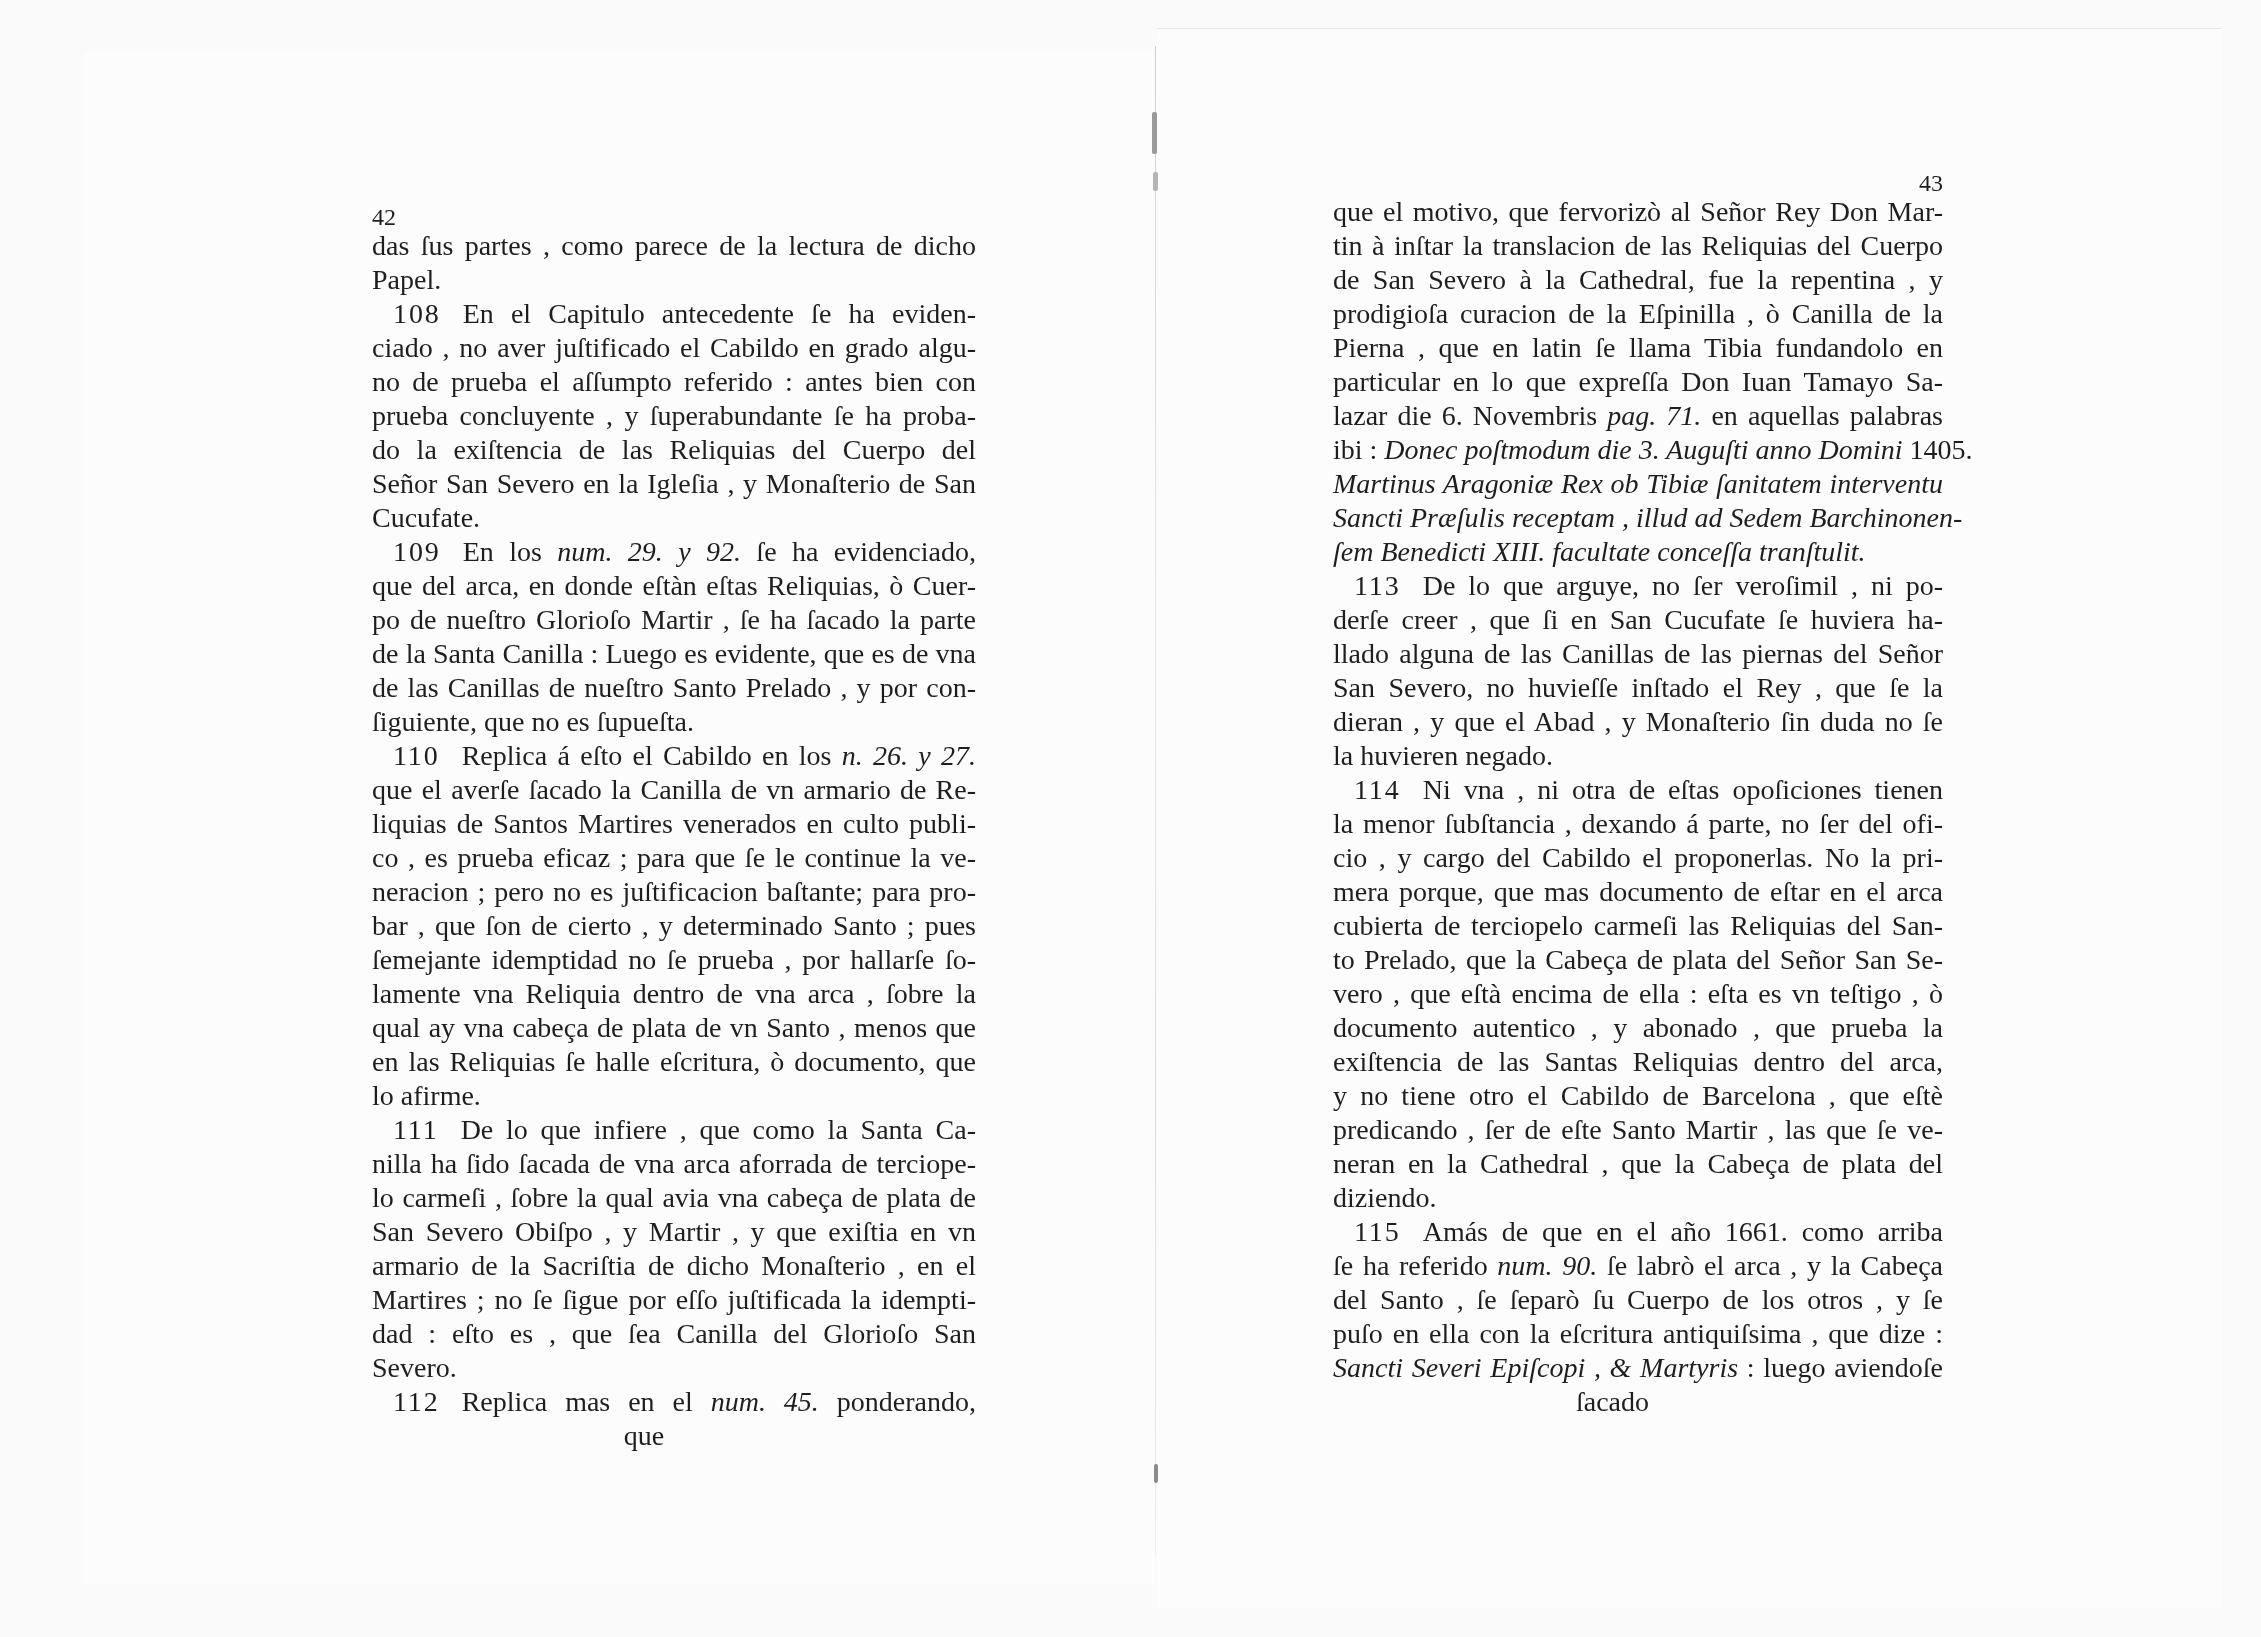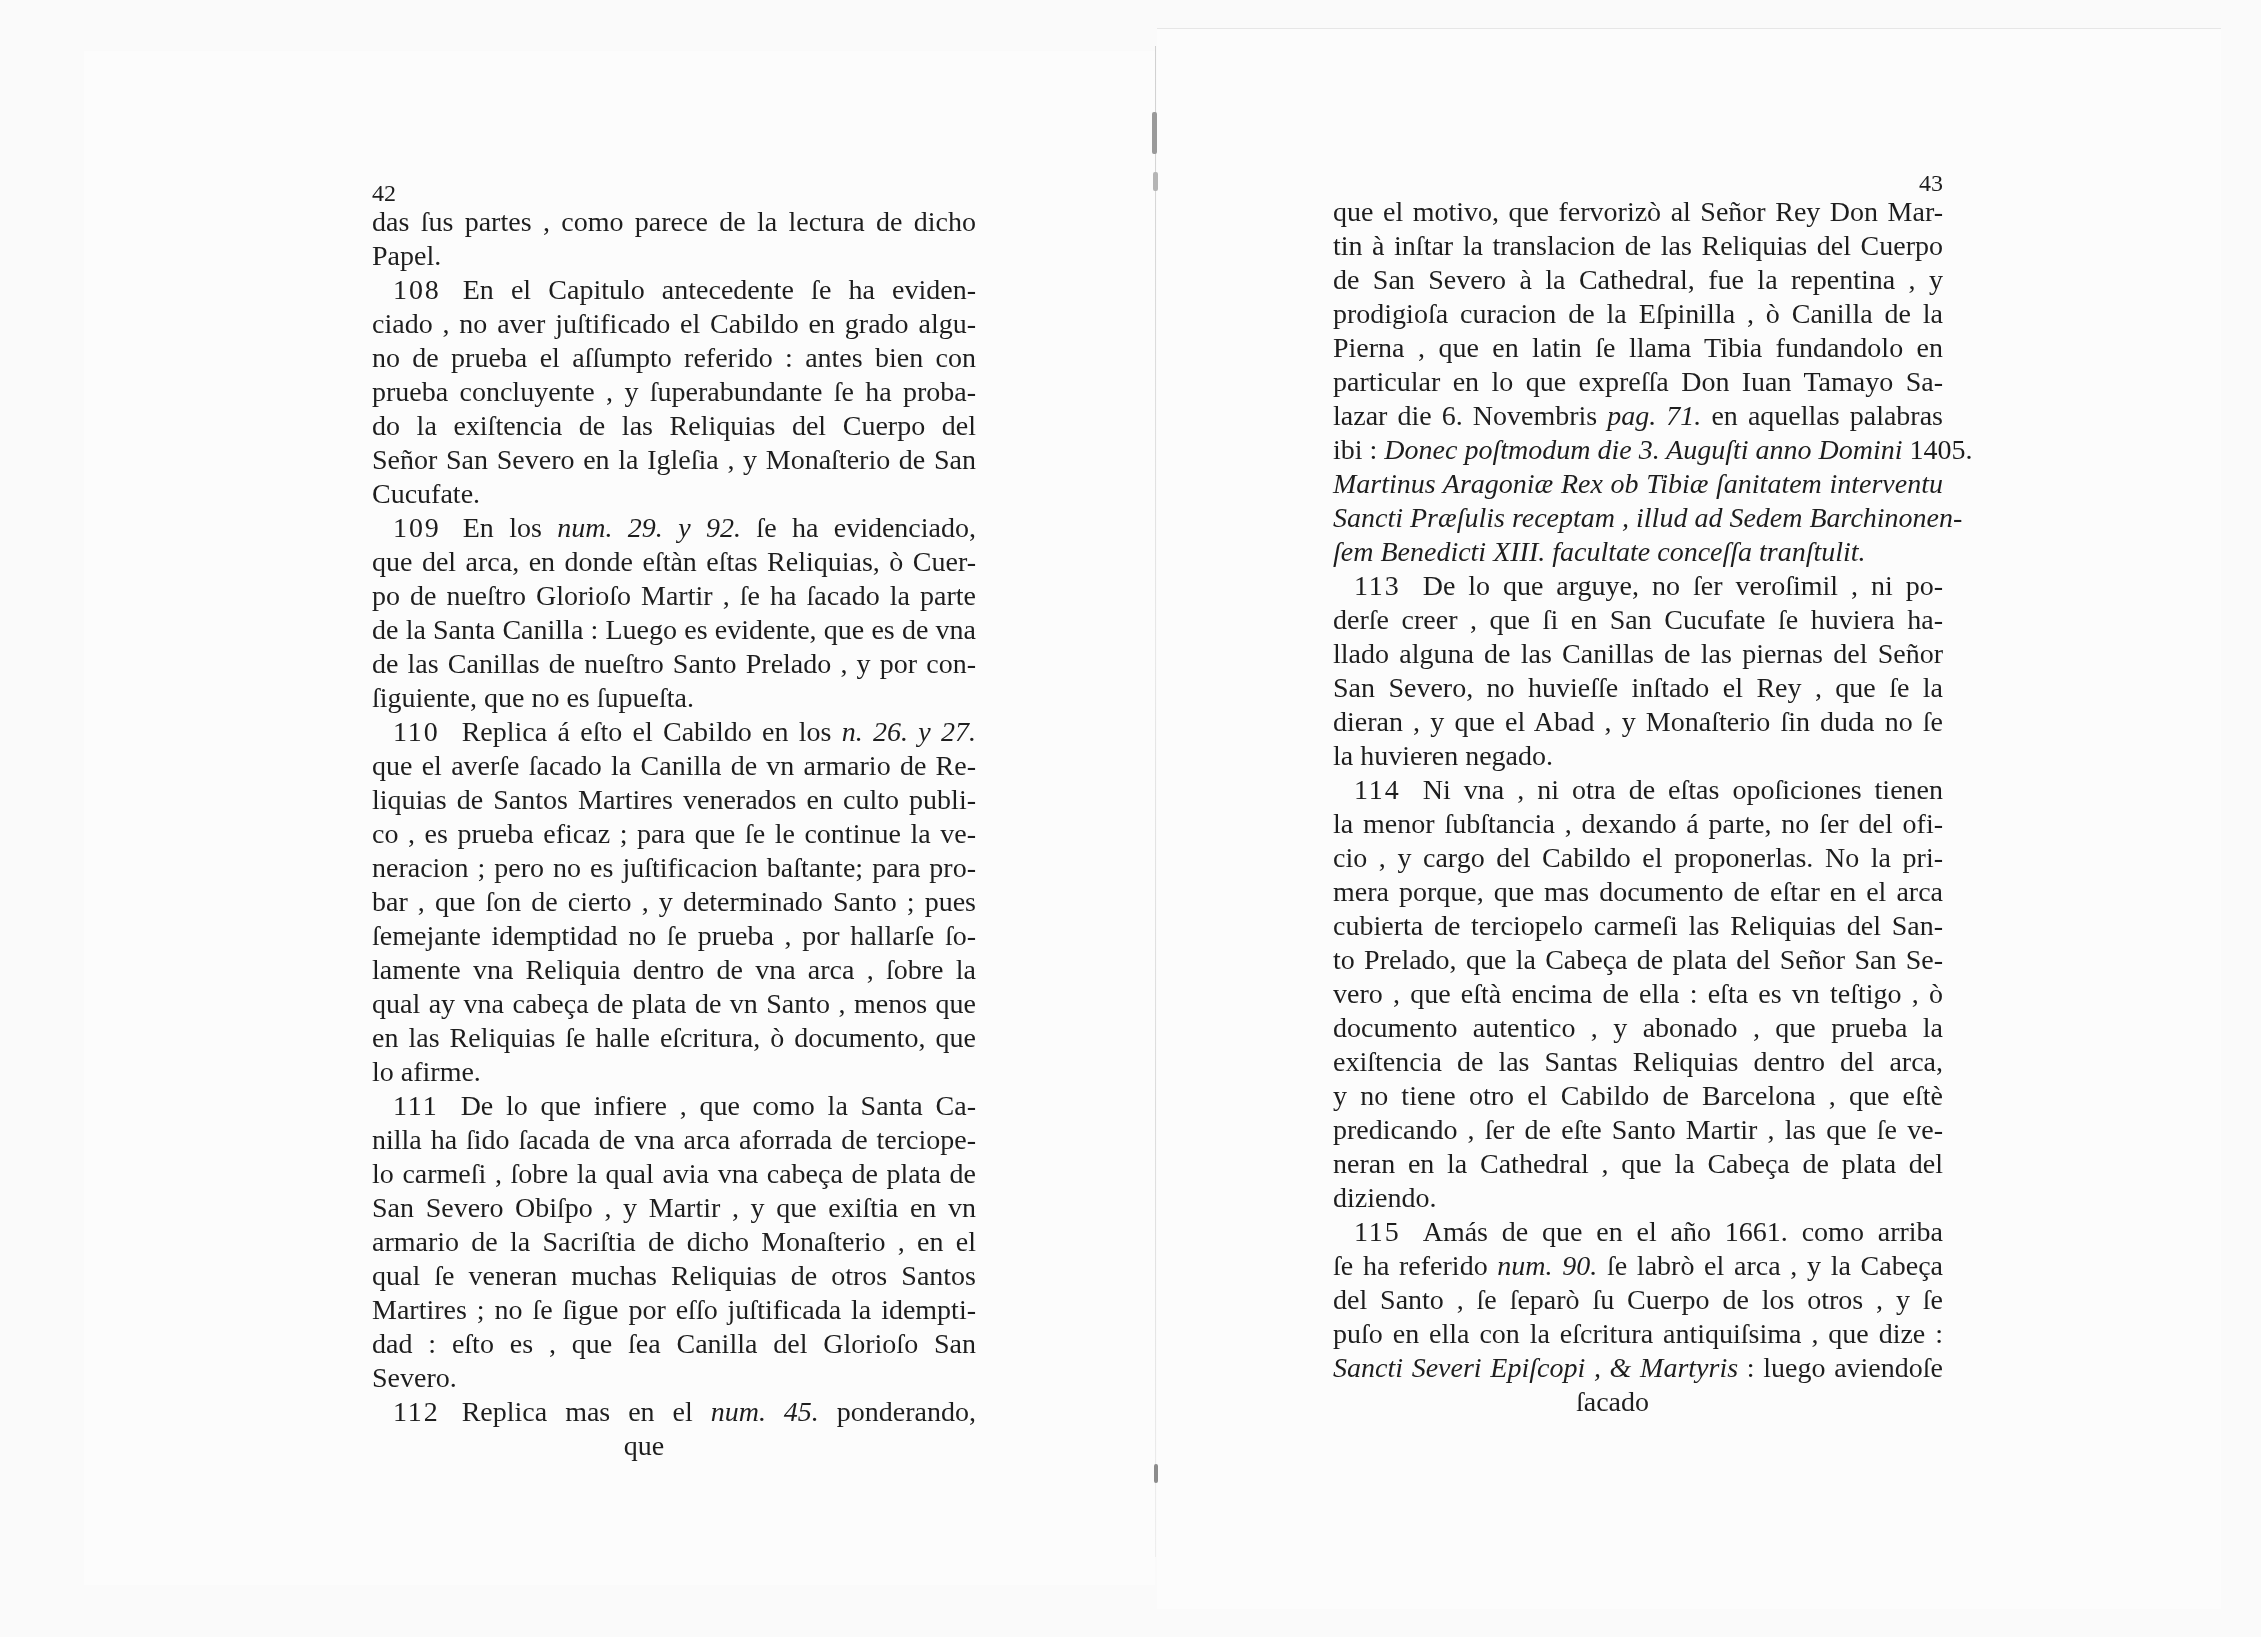"42" .folio-left { margin-top: none -> 24px }
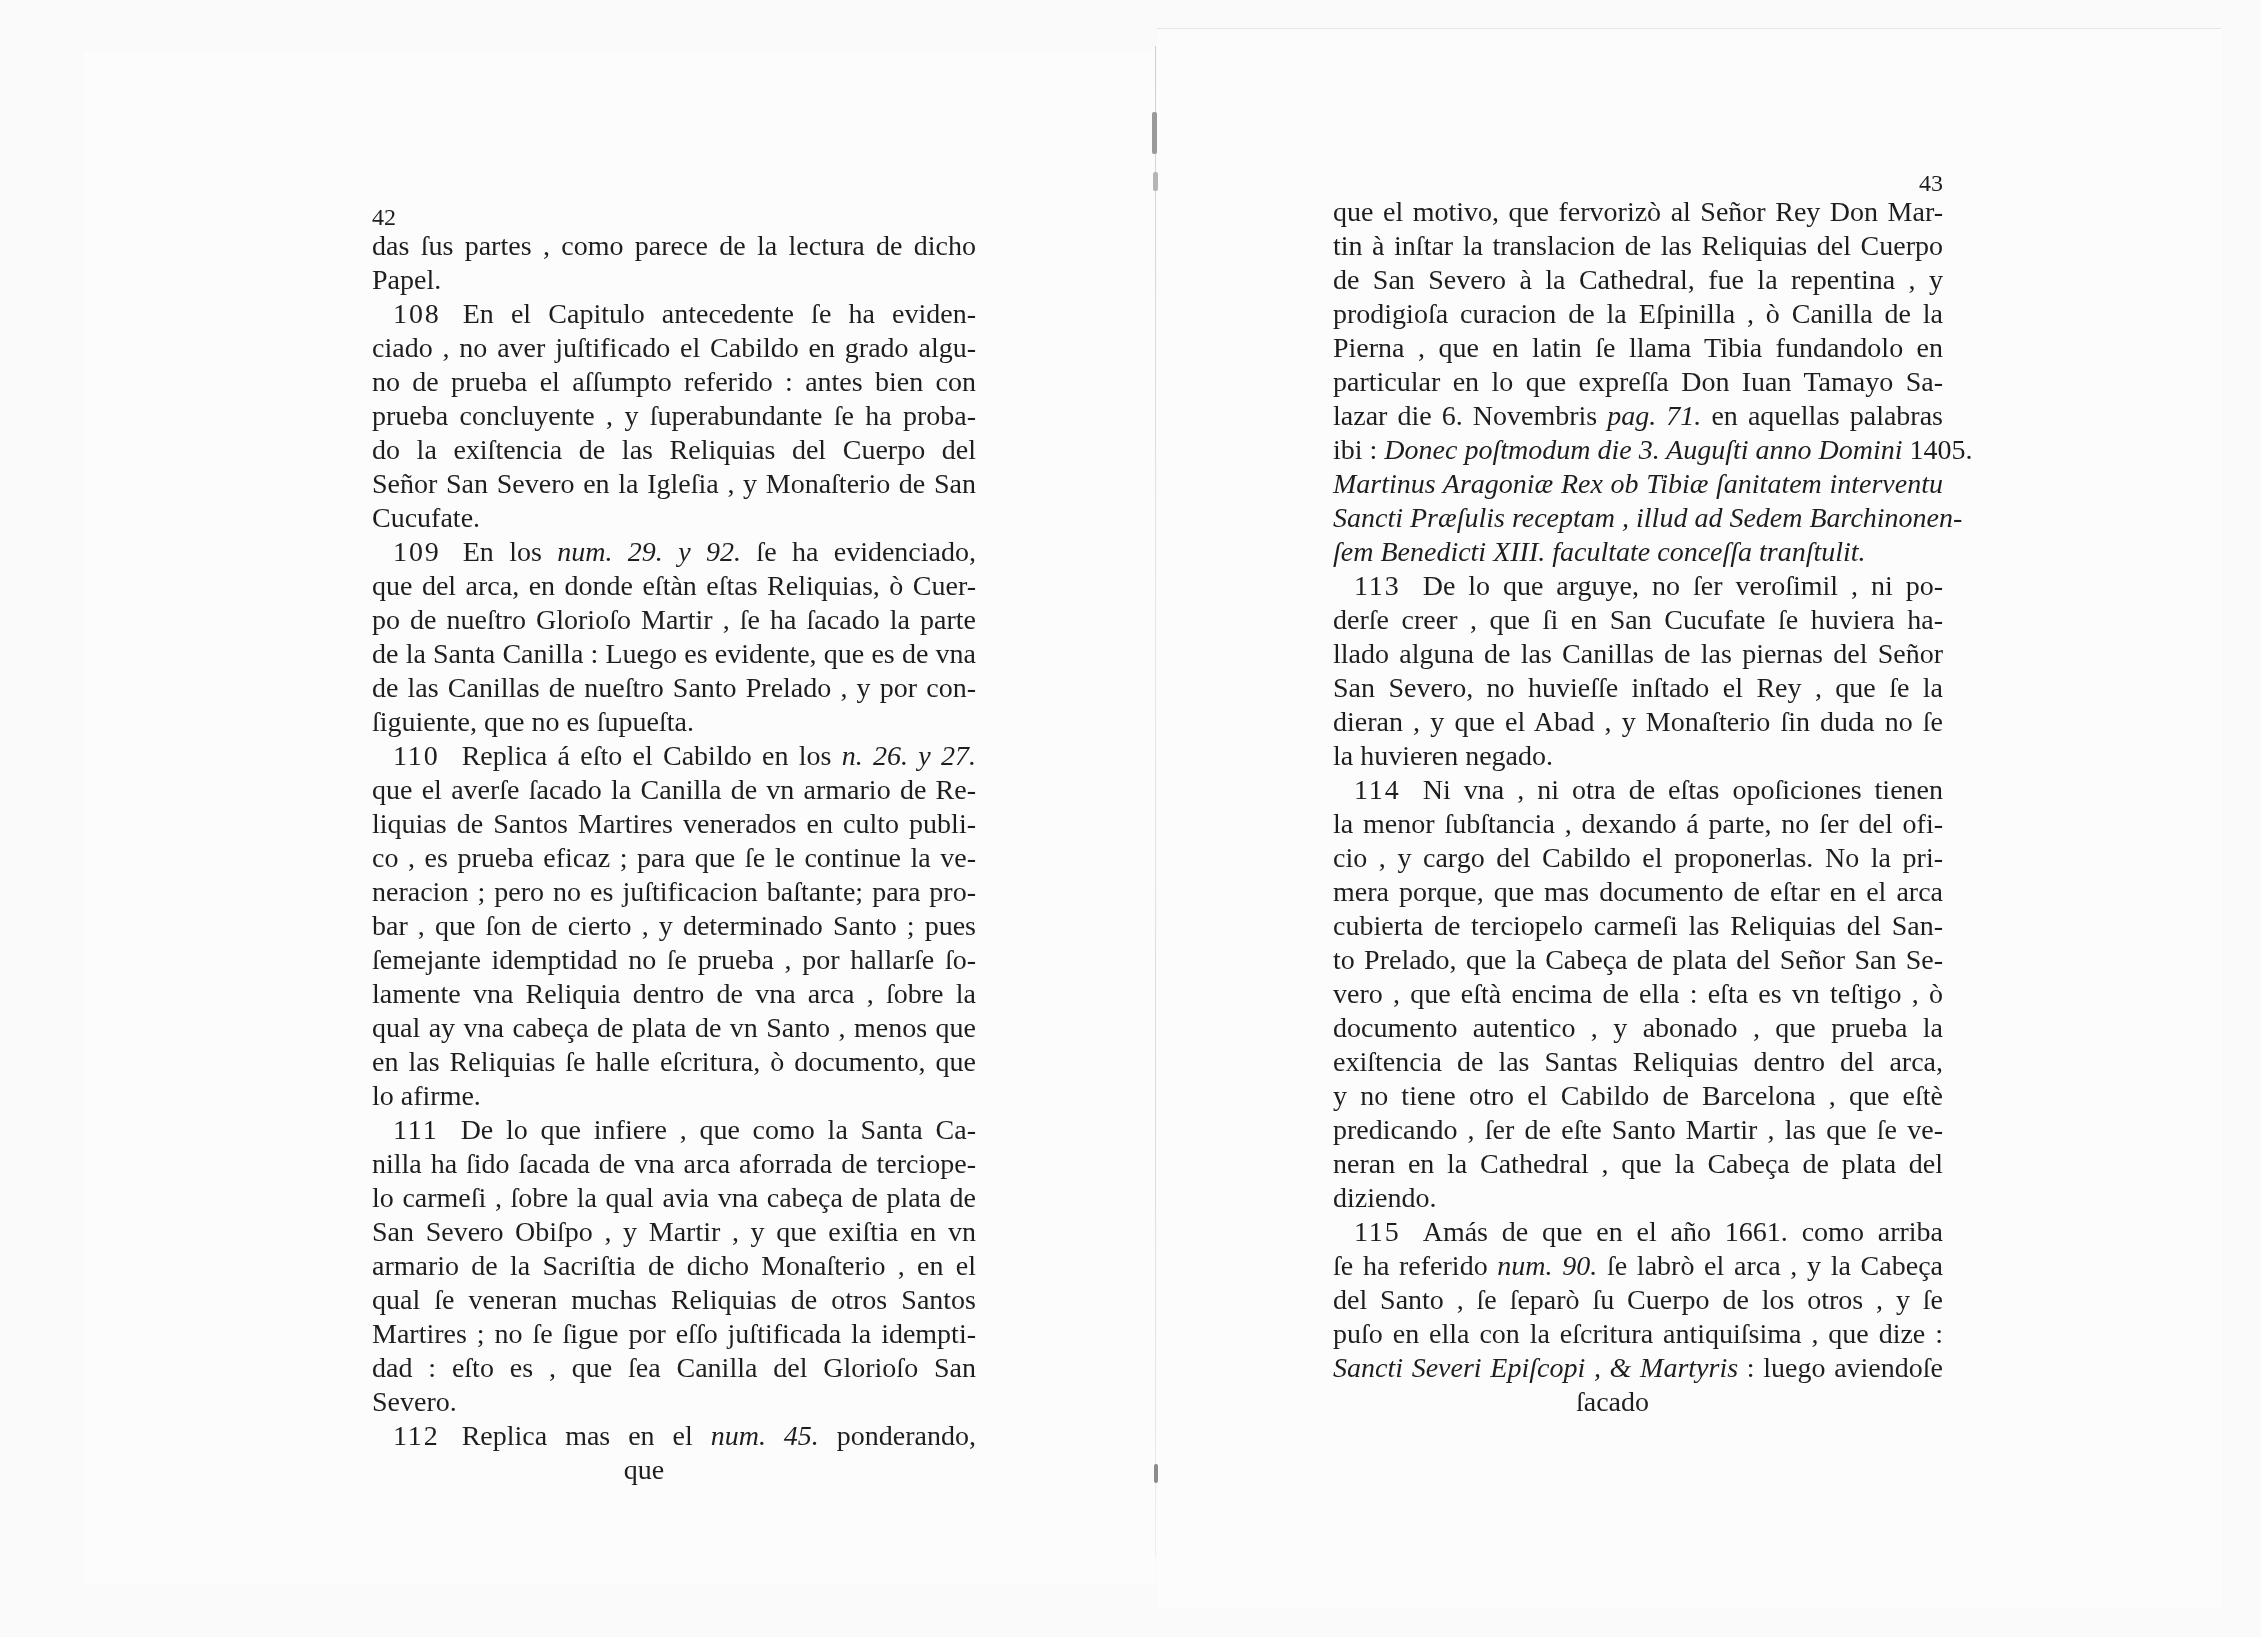"qual ſe veneran muchas Reliquias" span.line { html: <span><span>qual ſe veneran muchas Reliquias de otros Santos</span></span> -> none }
